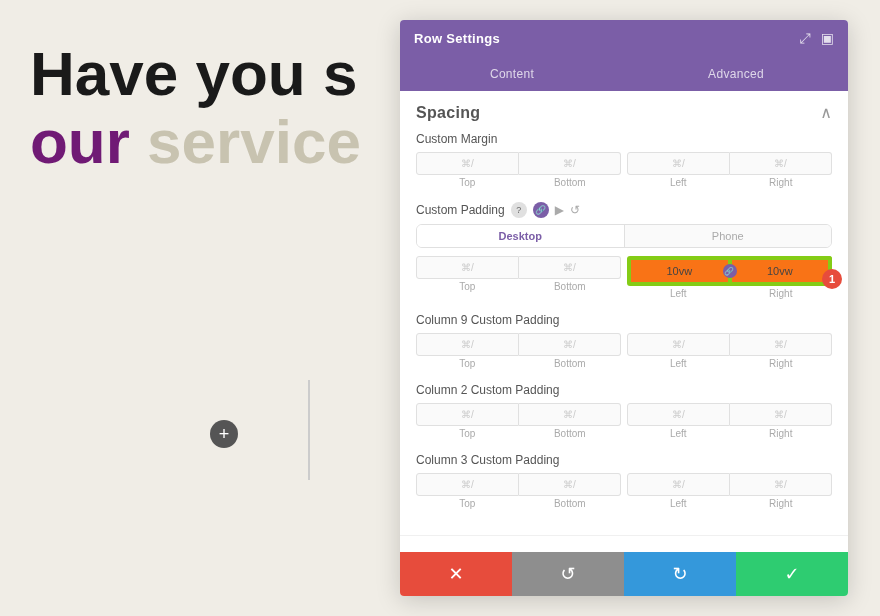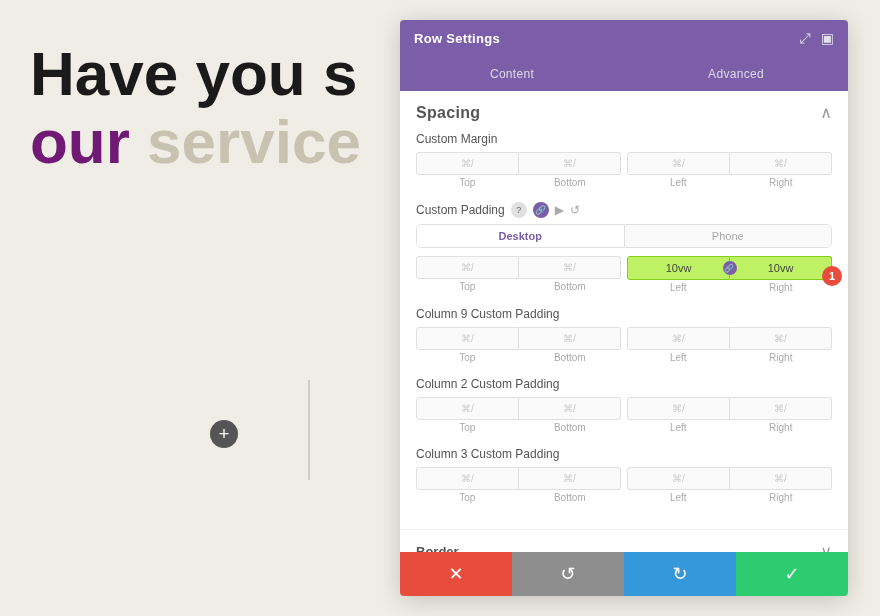"10vw" .lr-input { background: #bef264 -> #f97316; border: 1px solid #84cc16 -> 4px solid #84cc16 }
